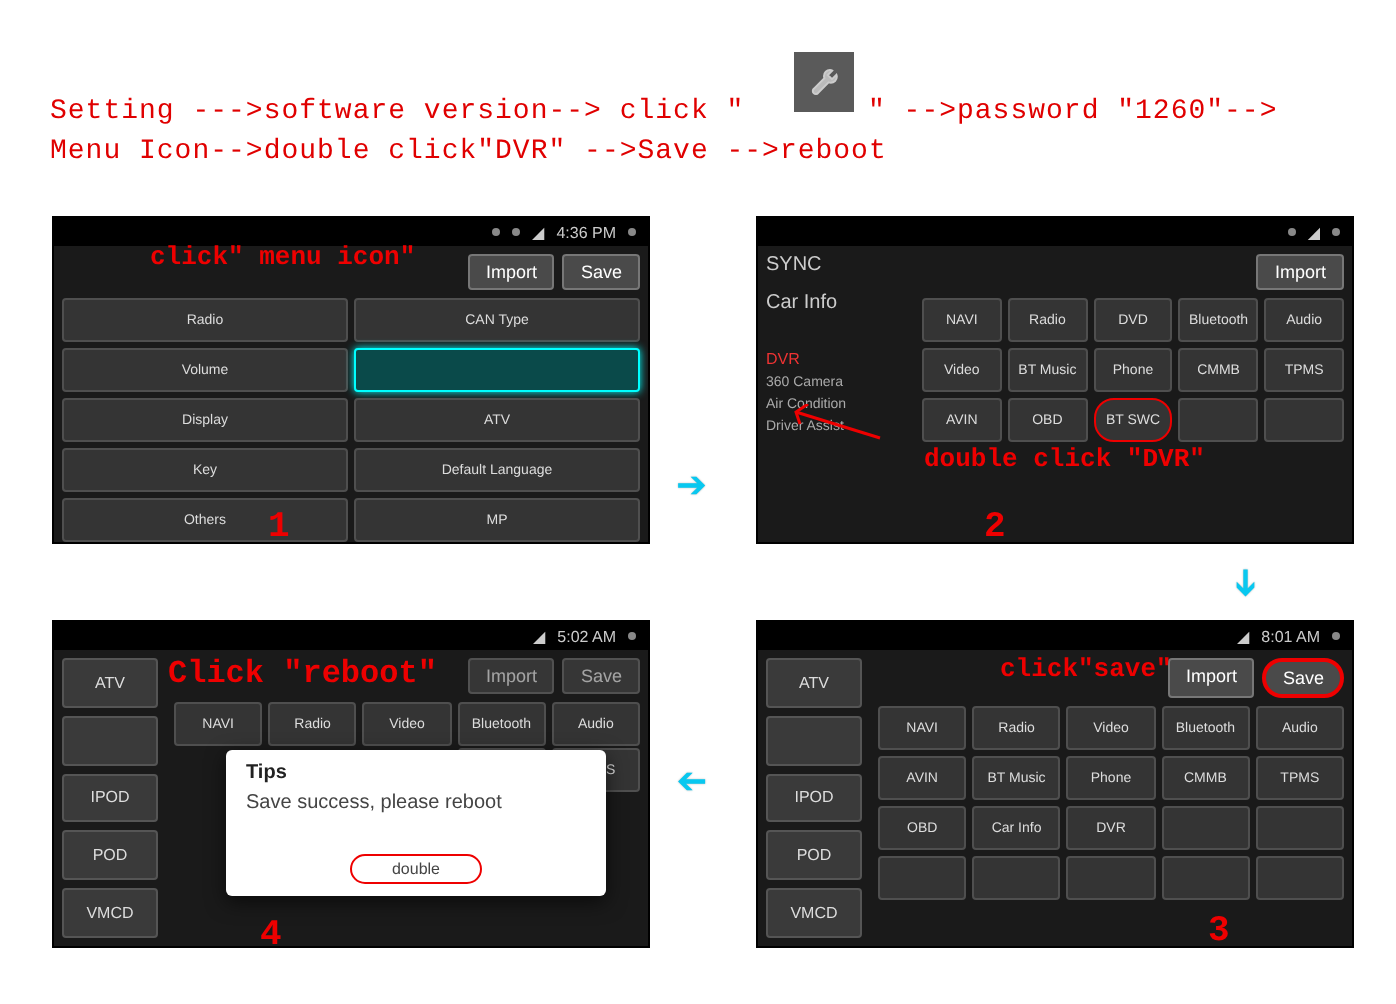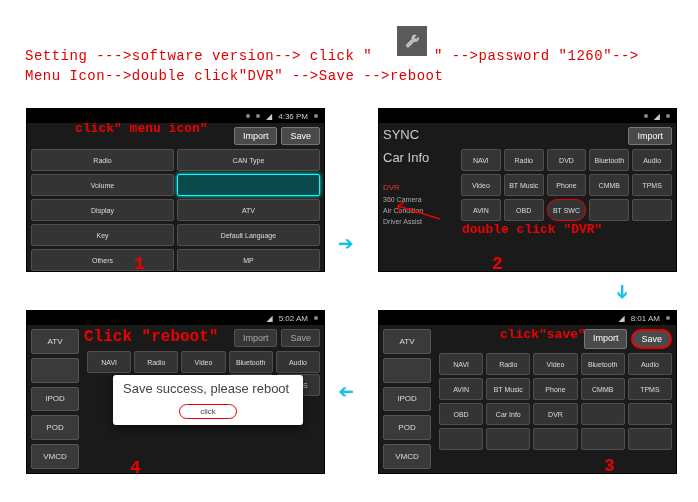"SYNC" .p2-left-labels { font-size: 13px -> 10px }
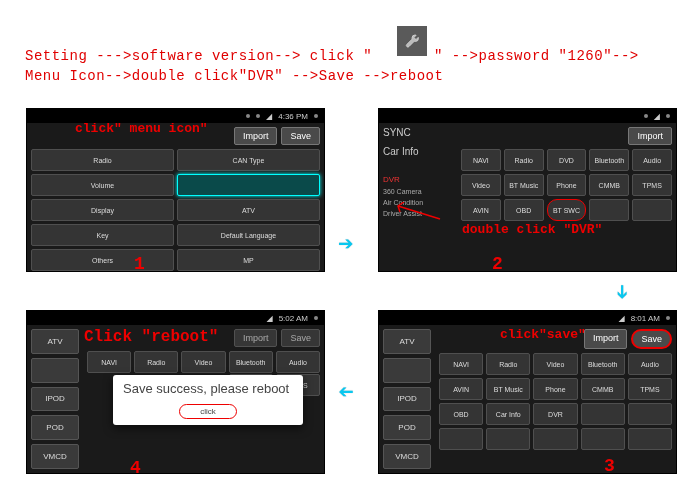"Tips" div.dt { html: none -> <div>Tips</div> }
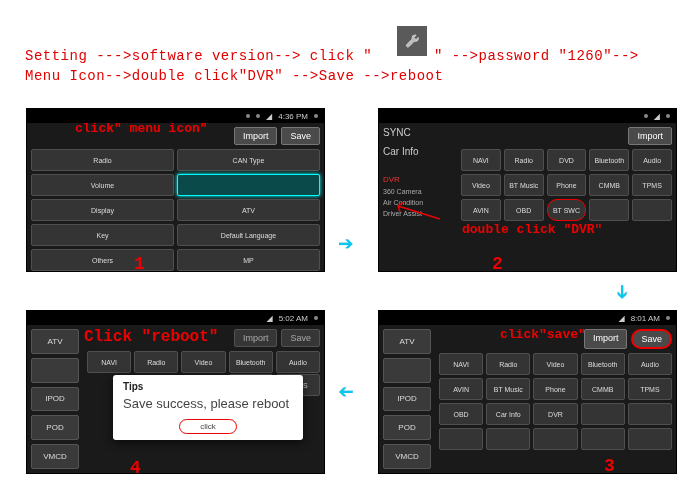"Save success, please reboot" .dialog .dm { font-size: 13px -> 10px; margin-bottom: 8px -> 20px }
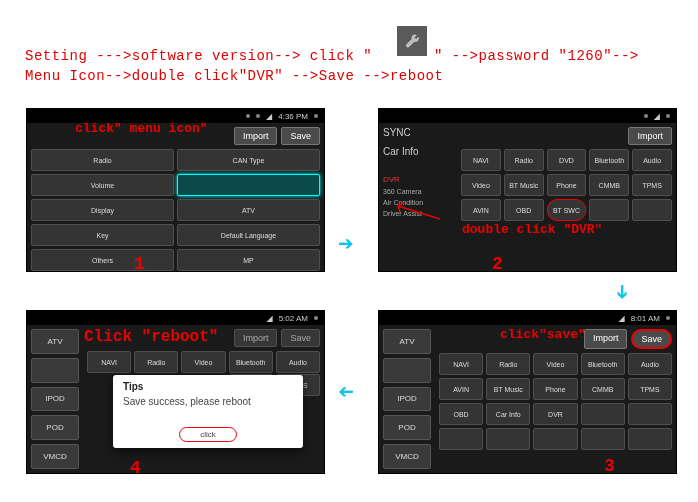"click" div.dbtn { text: click -> double }
